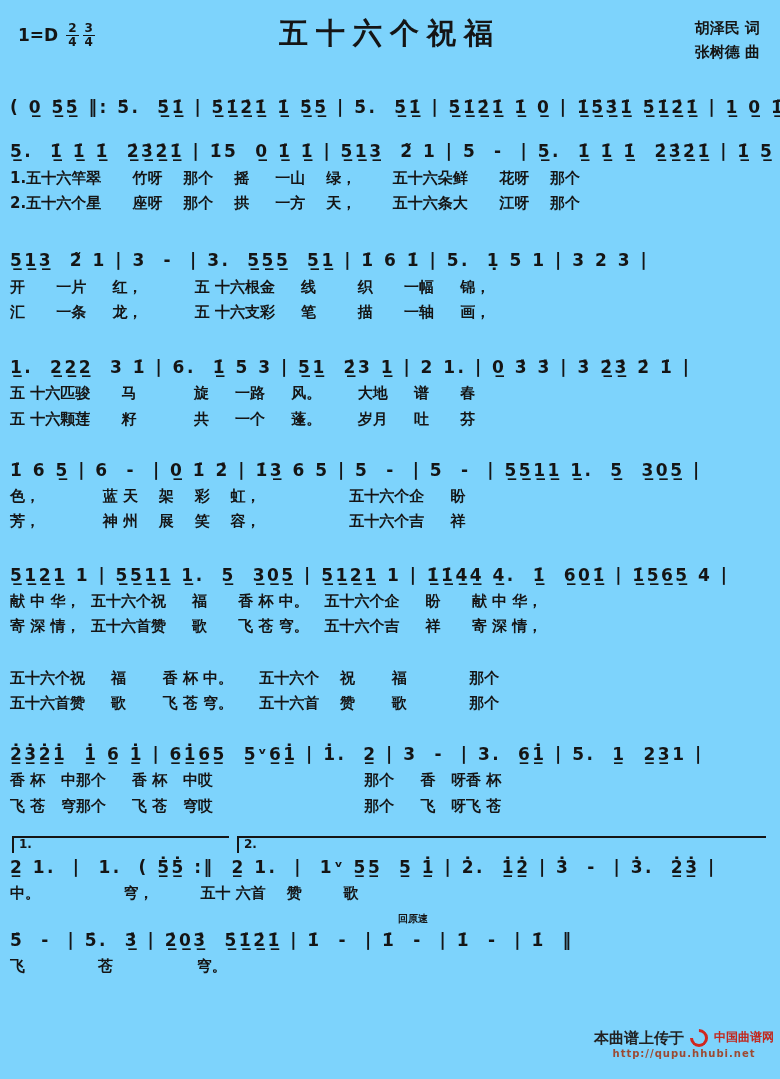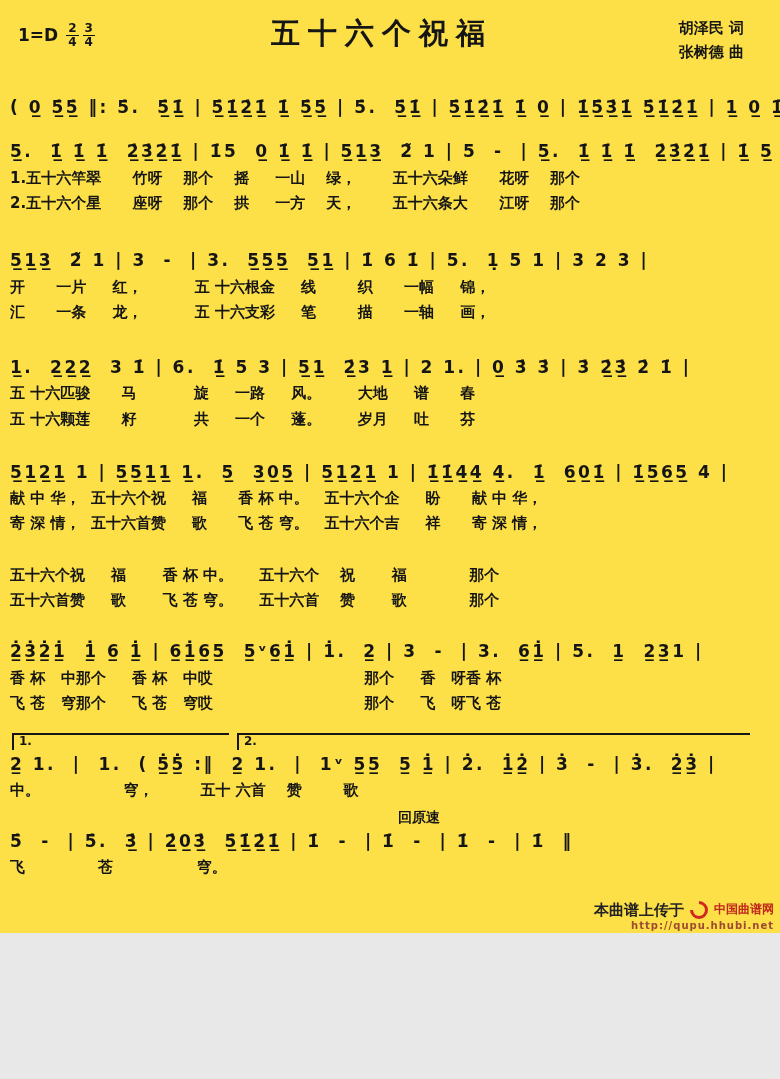"1=D" .page { background: #fde047 -> #7dd3fc; height: 933px -> 1079px; padding: 10px 24px 0 8px -> 10px 8px 0 8px }
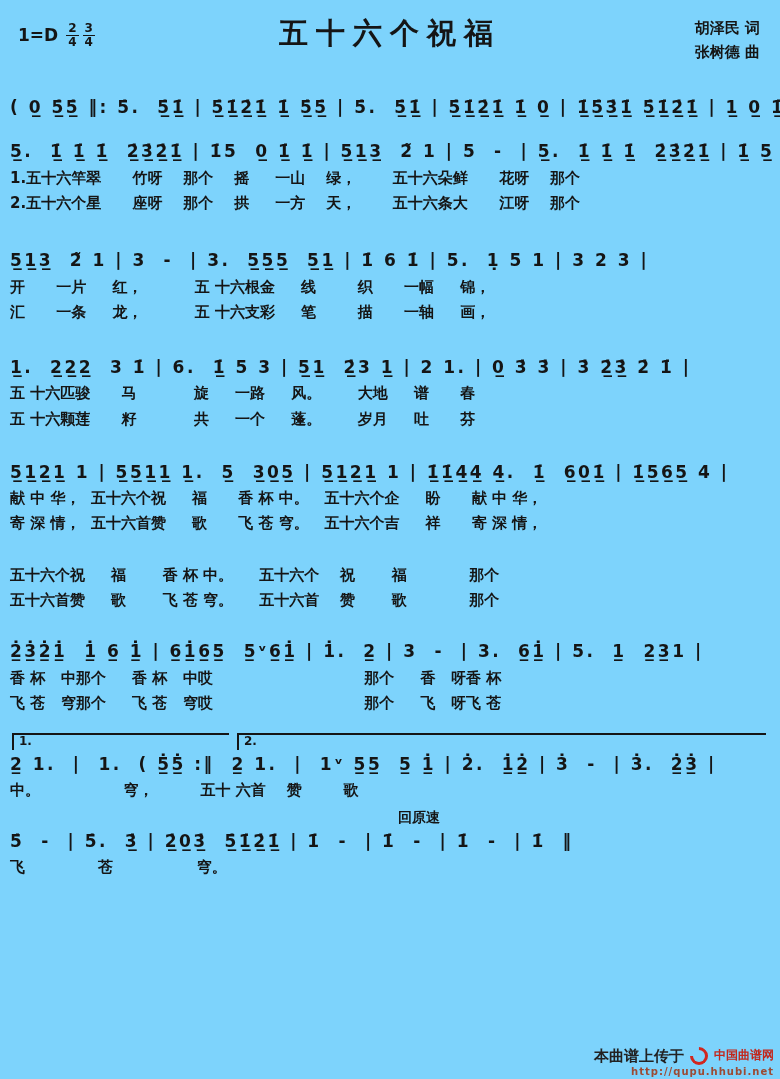"1̇ 6 5̲ | 6" div.system { html: none -> <div> <div>1̇ 6 5̲ | 6 - | 0̲ 1̇ 2̇ | 1̇3̲ 6 5 | 5 - | 5 - | 5̲5̲1̲1̲ 1̲. 5̲ 3̲0̲5̲ |</div> <div>色， 蓝 天 架 彩 虹， 五十六个企 盼</div> <div>芳， 神 州 展 笑 容， 五十六个吉 祥</div> </div> }
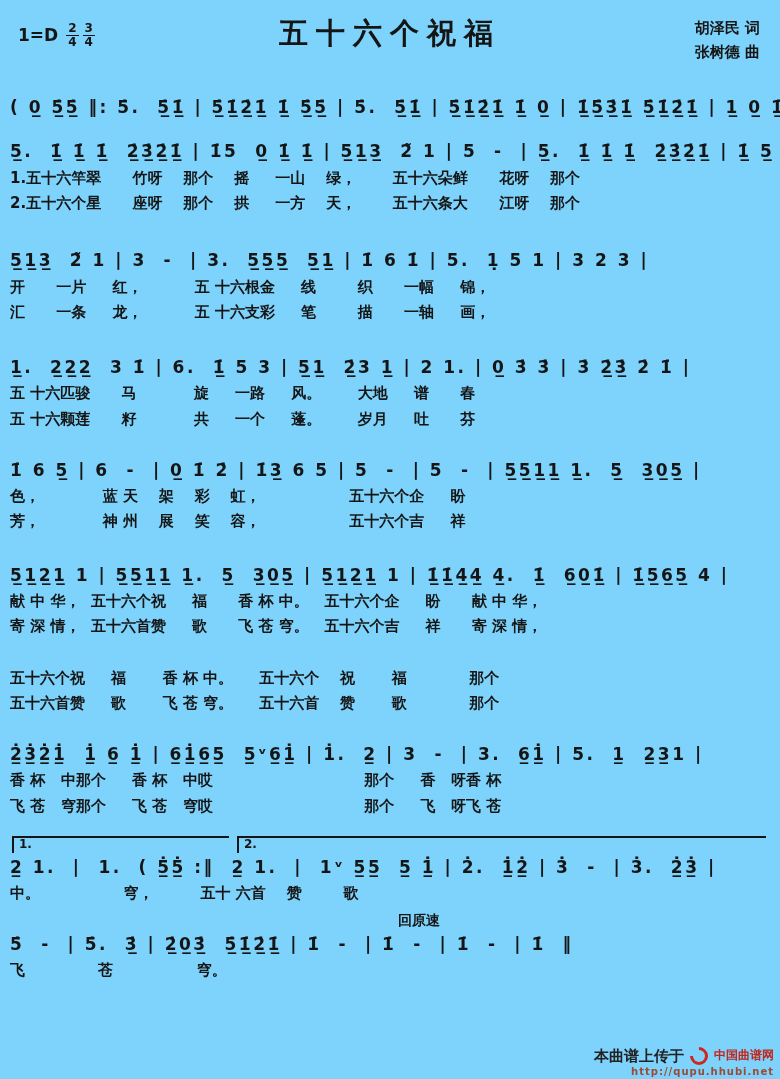"回原速" .tempo { font-size: 14px -> 10px }
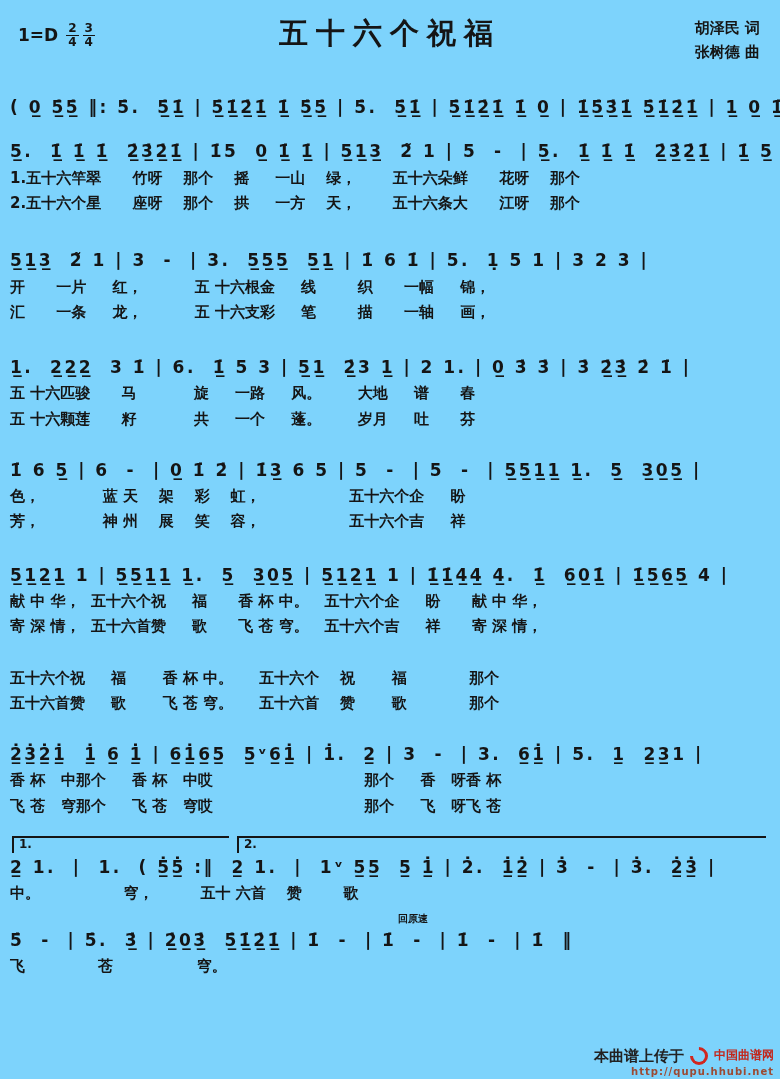"本曲谱上传于" .footer { bottom: 2px -> 20px; text-align: right -> center }
